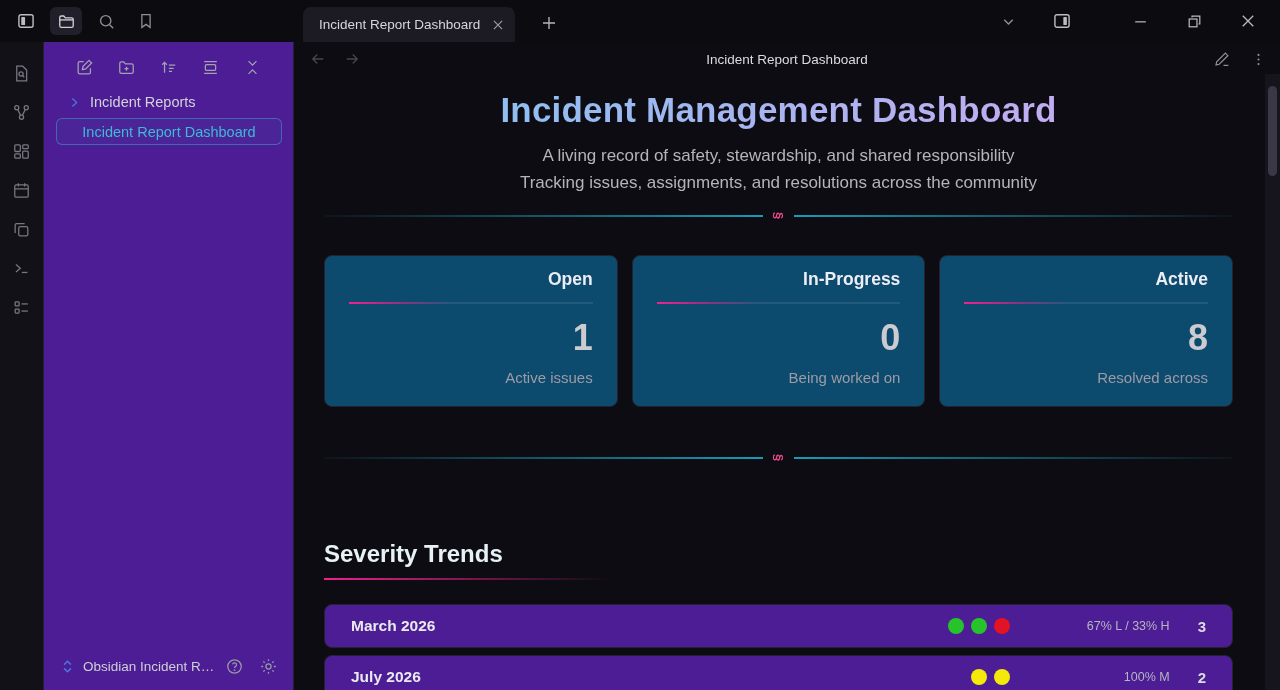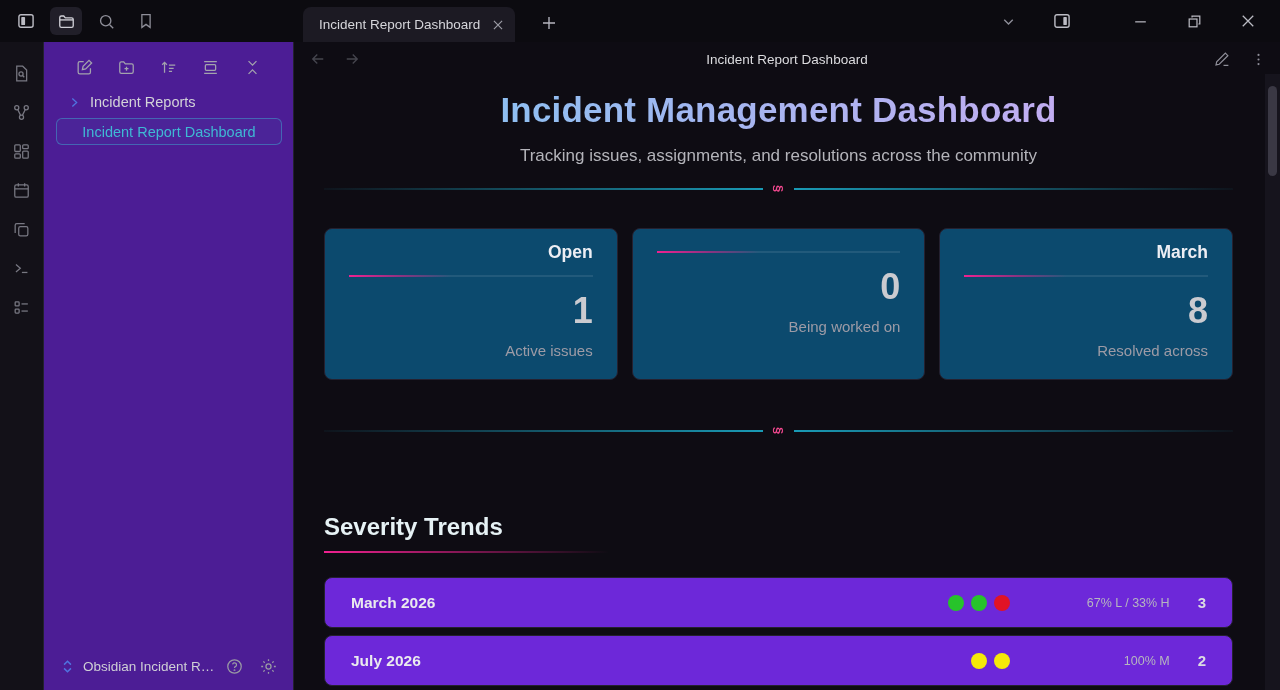"A living record of safety," div { html: none -> <div>A living record of safety, stewardship, and shared responsibility</div> }
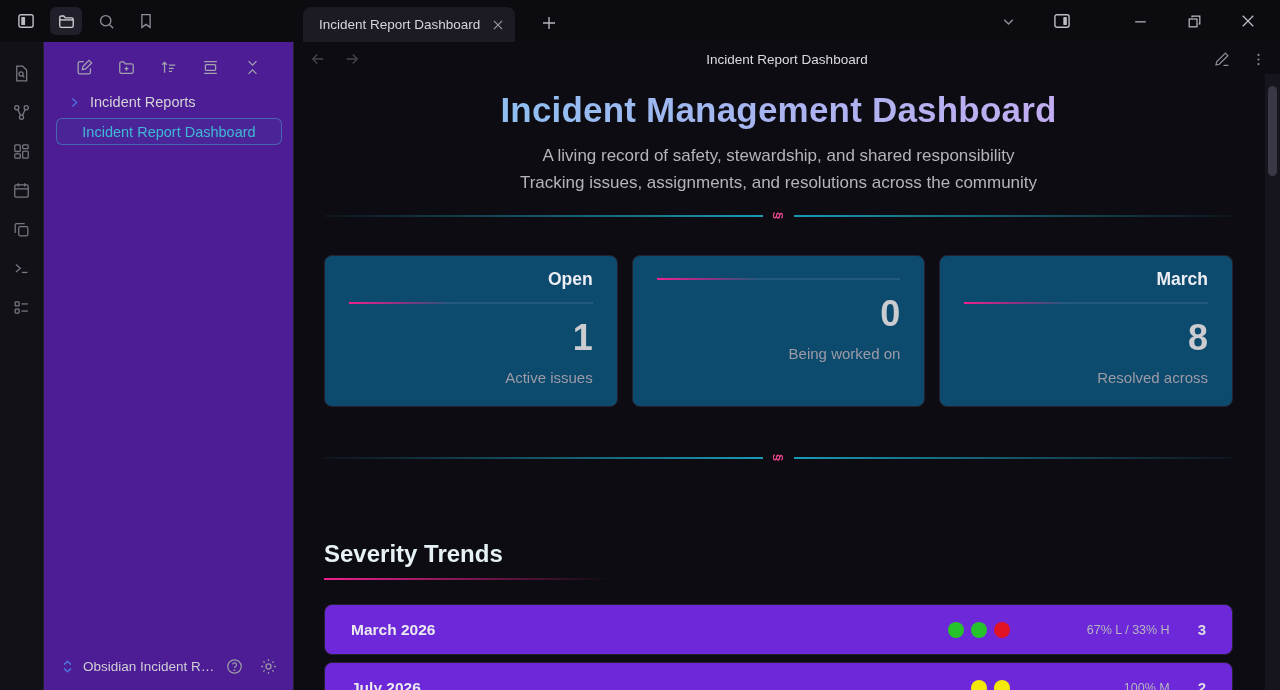"In-Progress" div.card-title { html: none -> <div>In-Progress</div> }
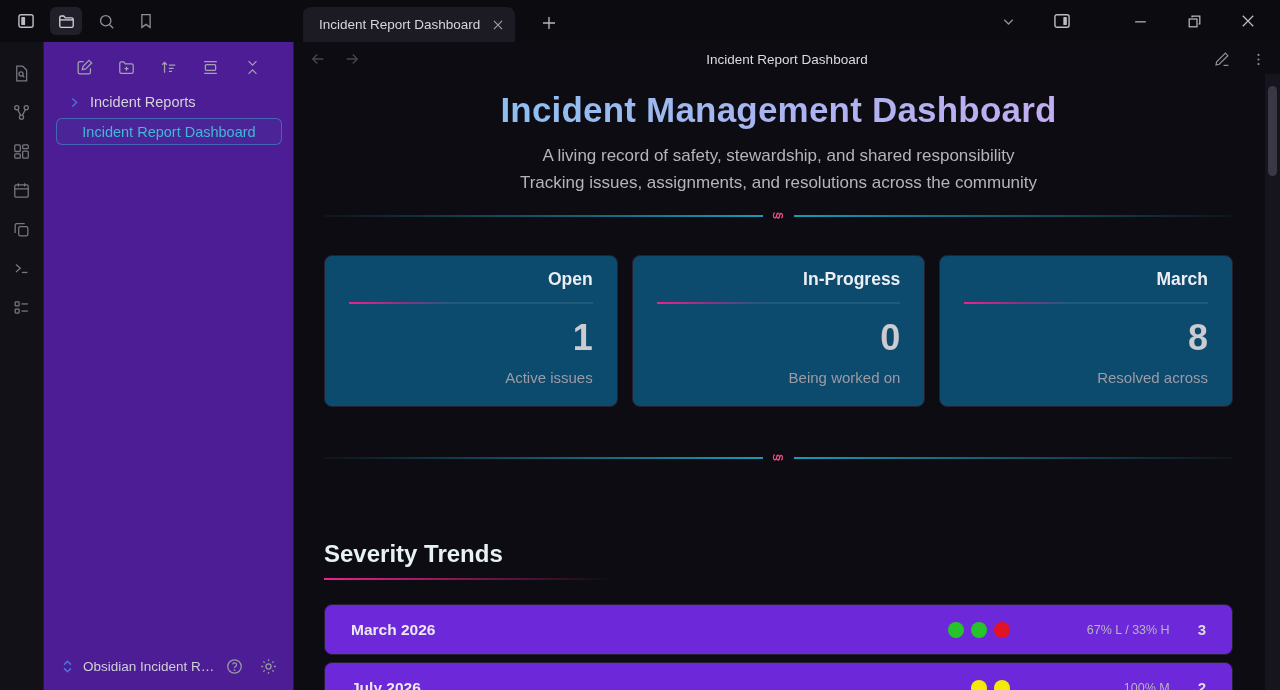"March" div.card-title { text: March -> Active }
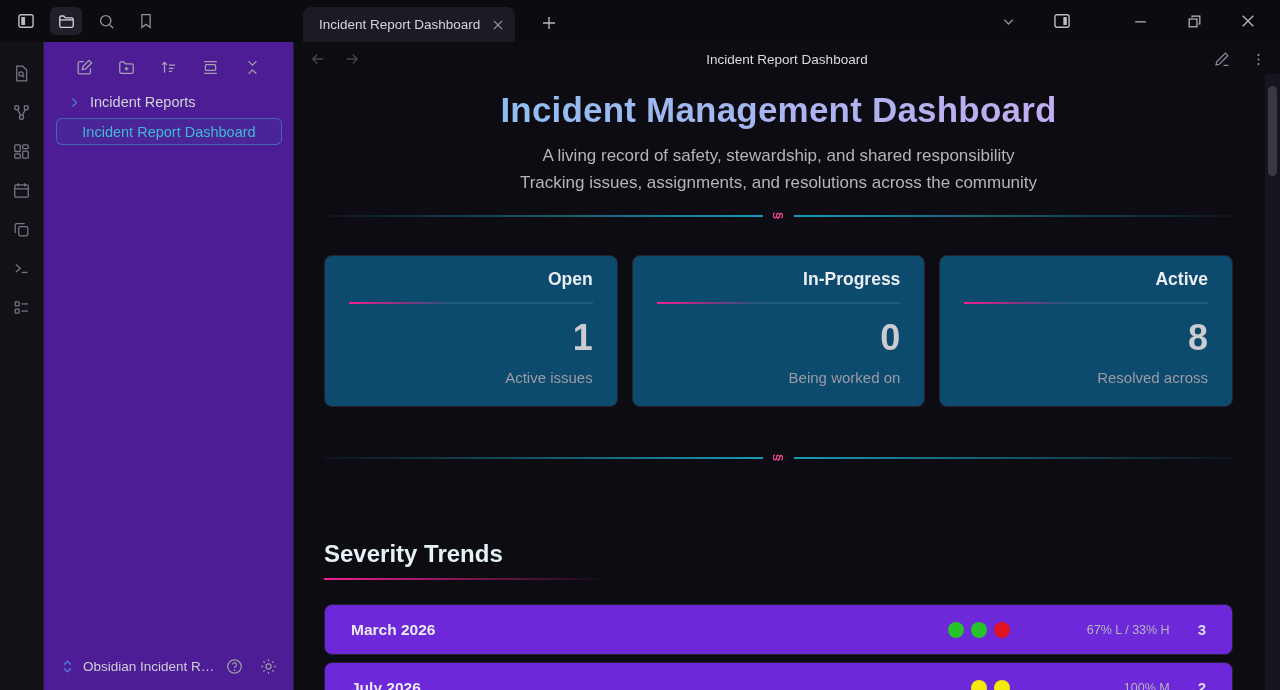"March 2026" .trend-row { background: #6d28d9 -> #4c1d95; height: 51px -> 44px }
